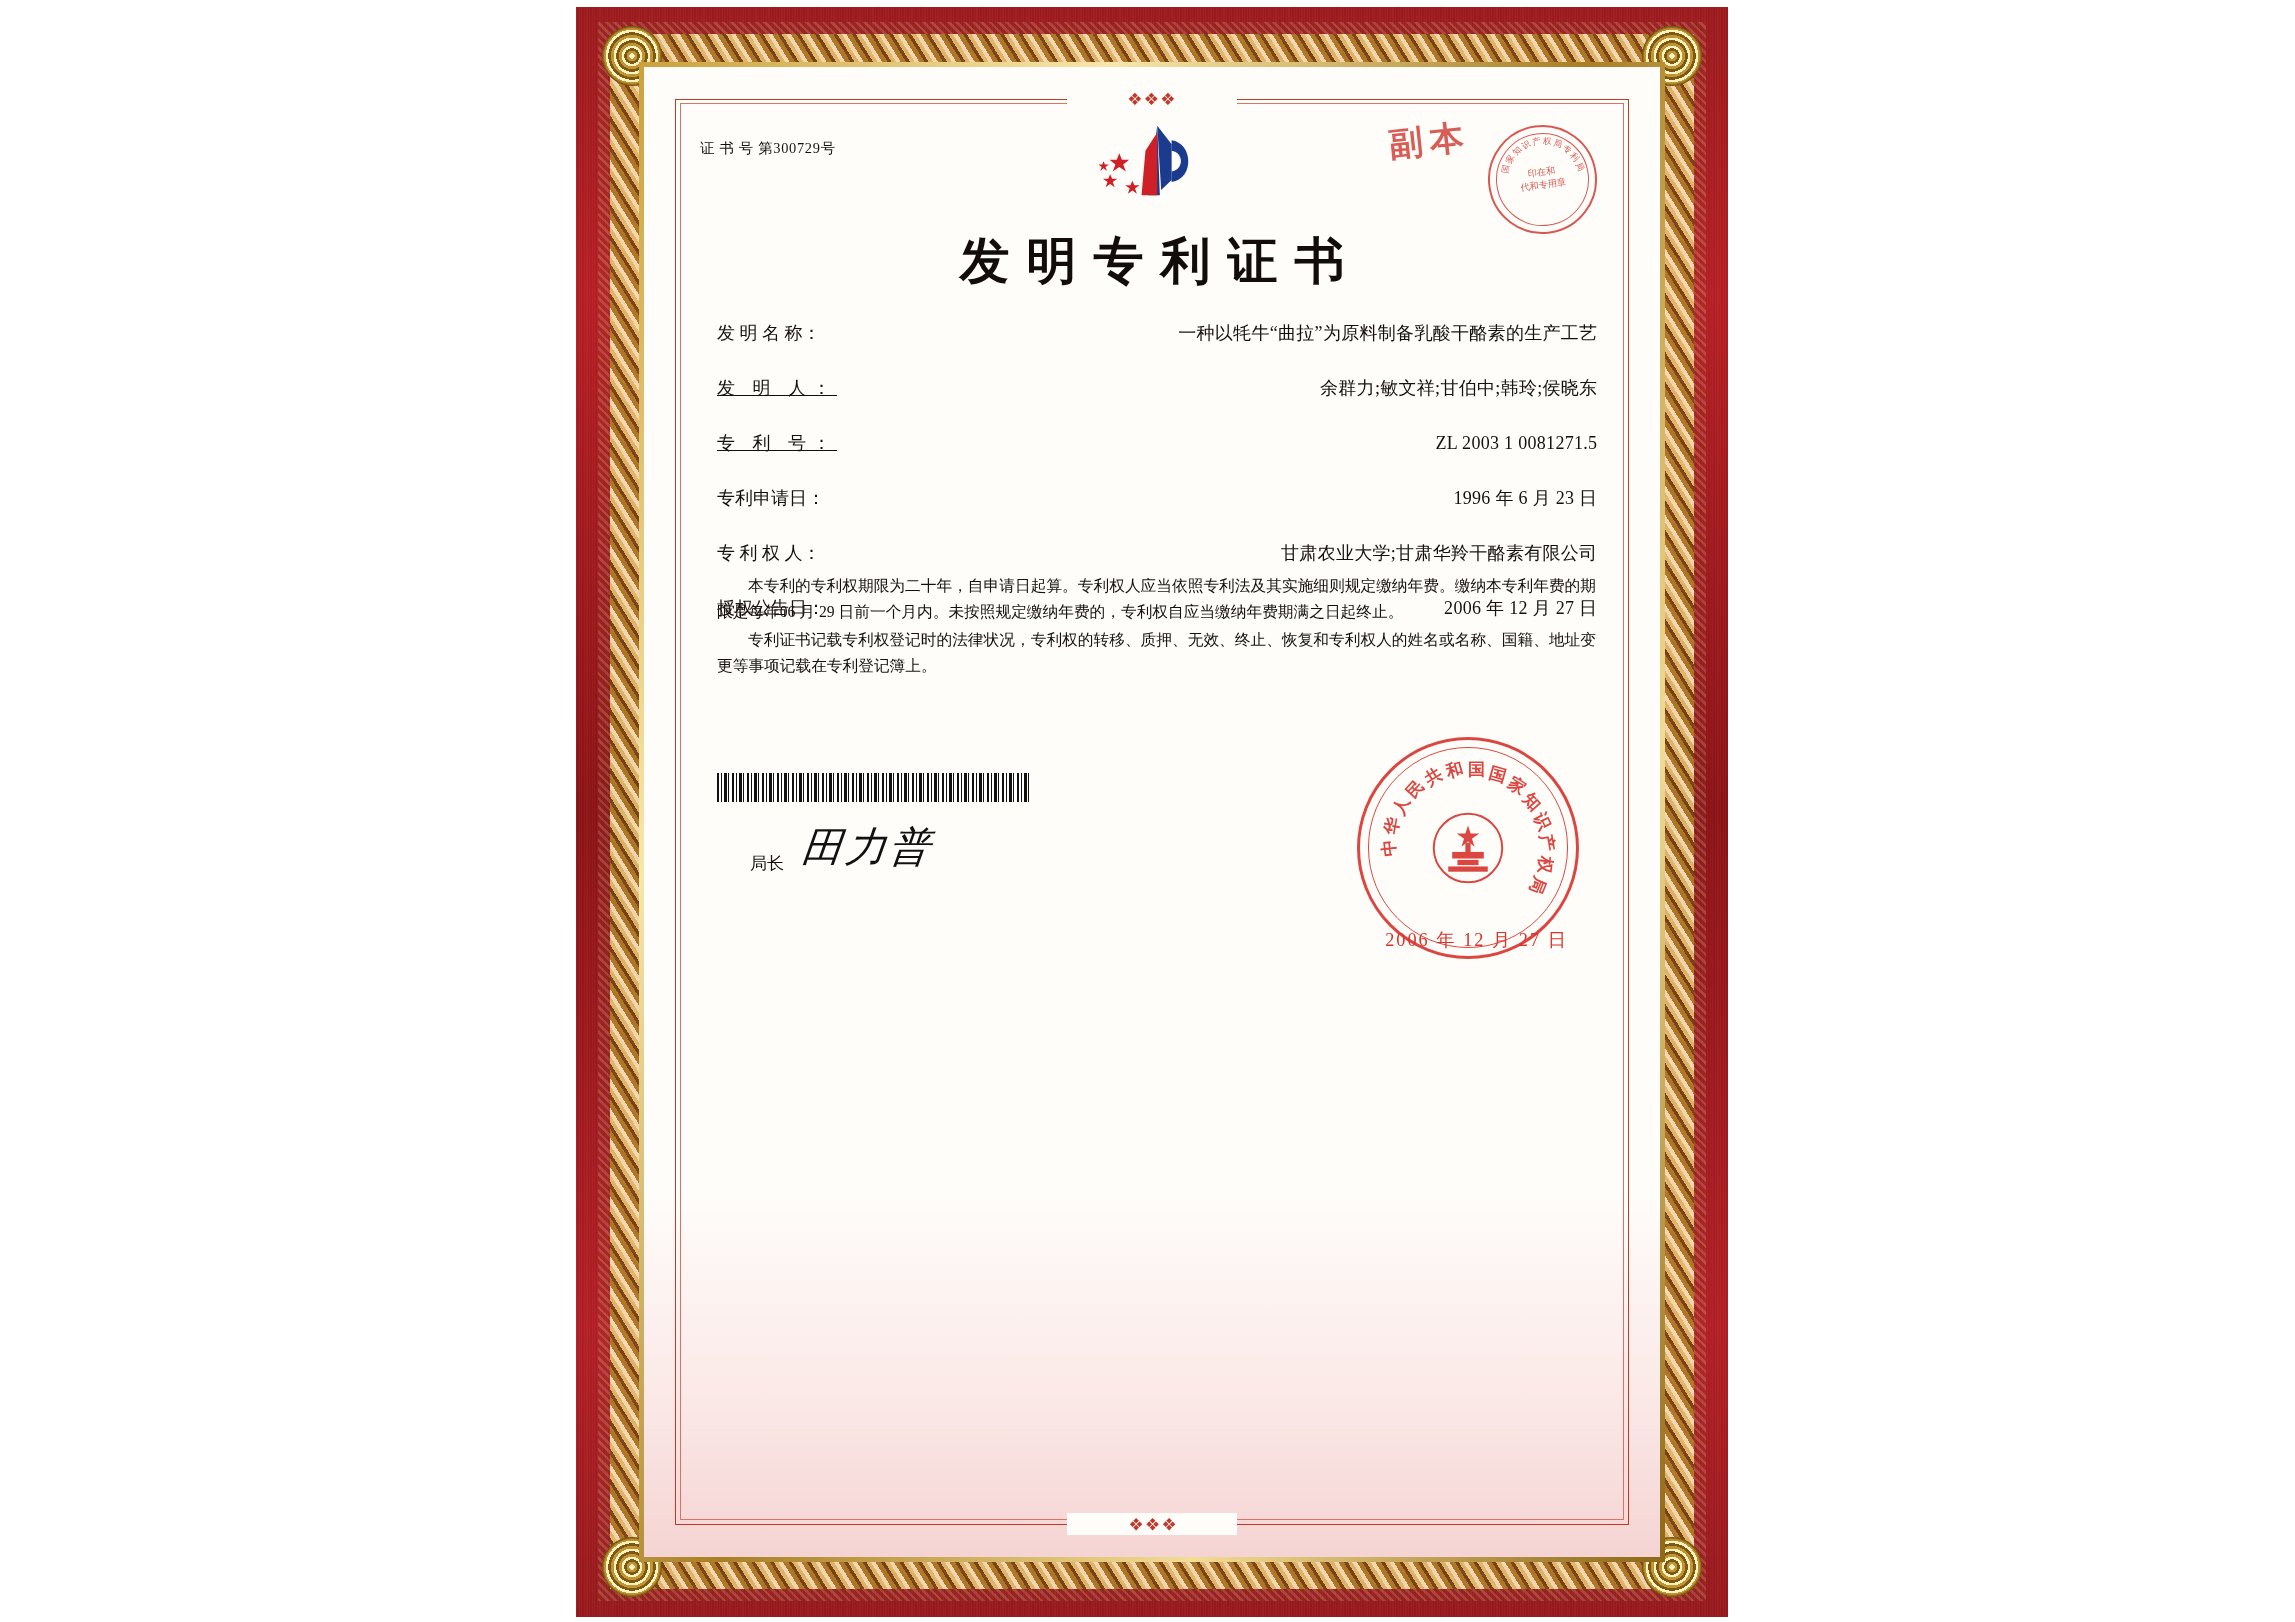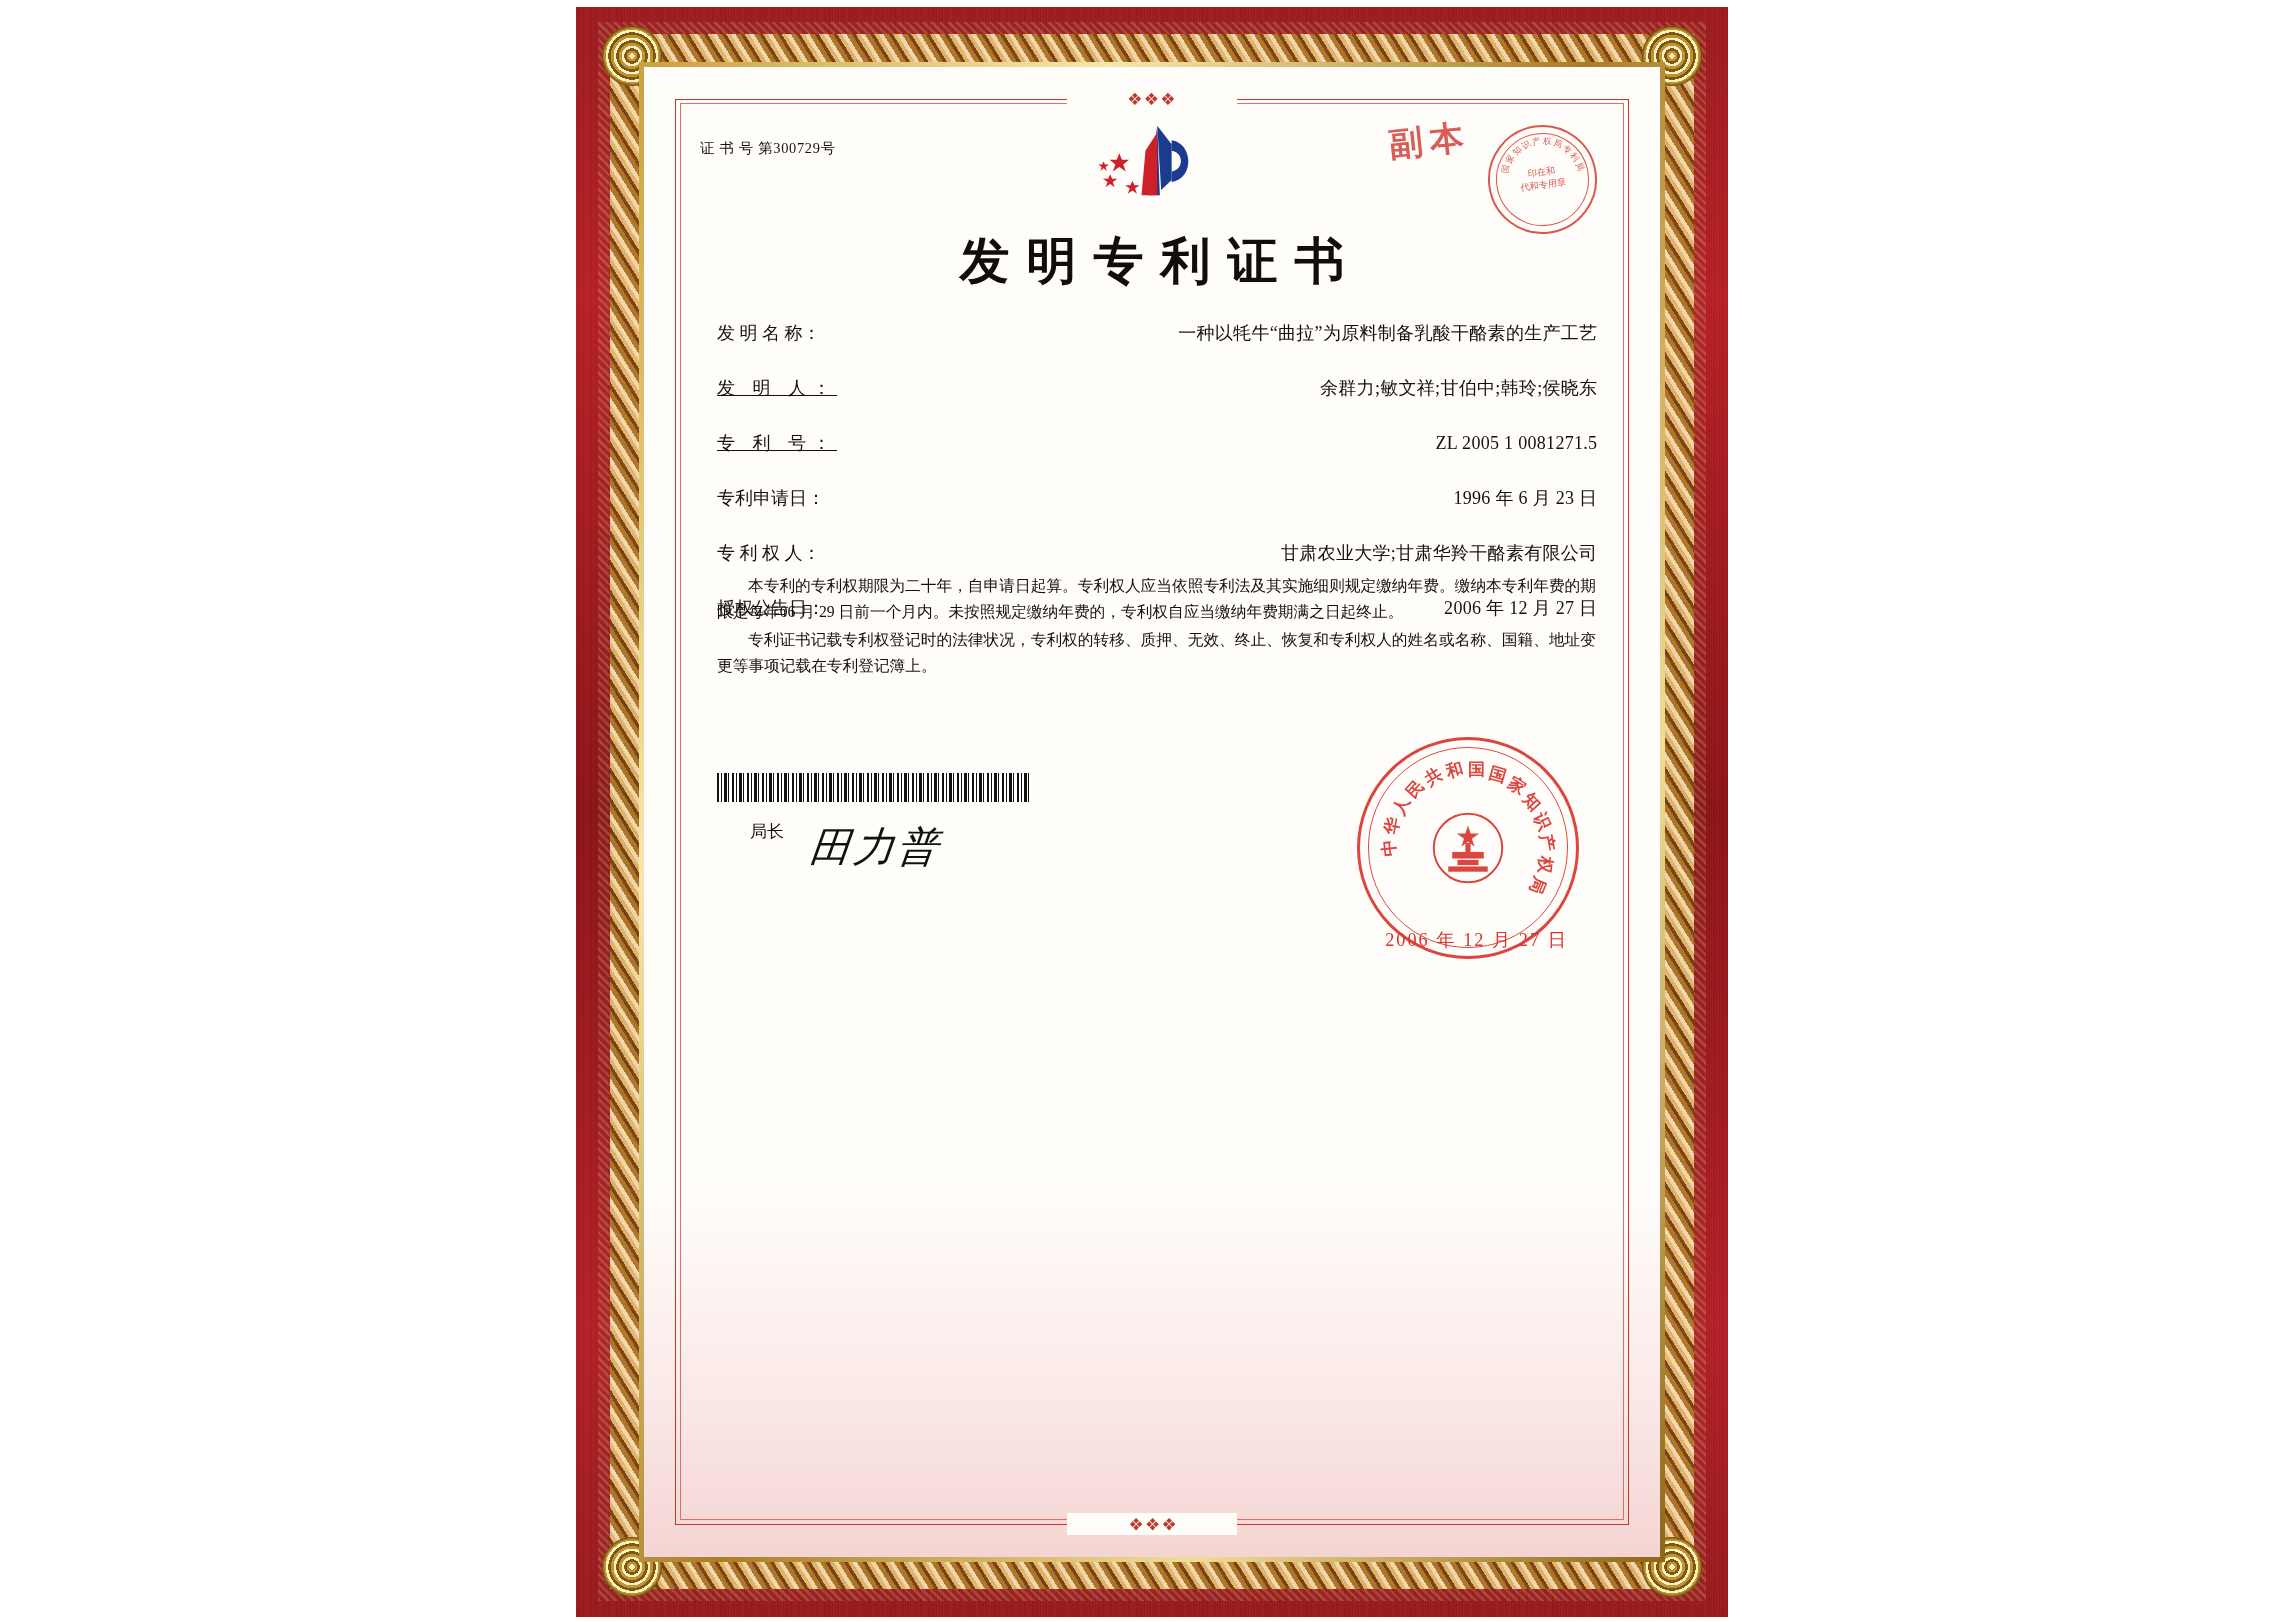"ZL 2005 1 0081271.5" div.field-value { text: 2005 -> 2003 }
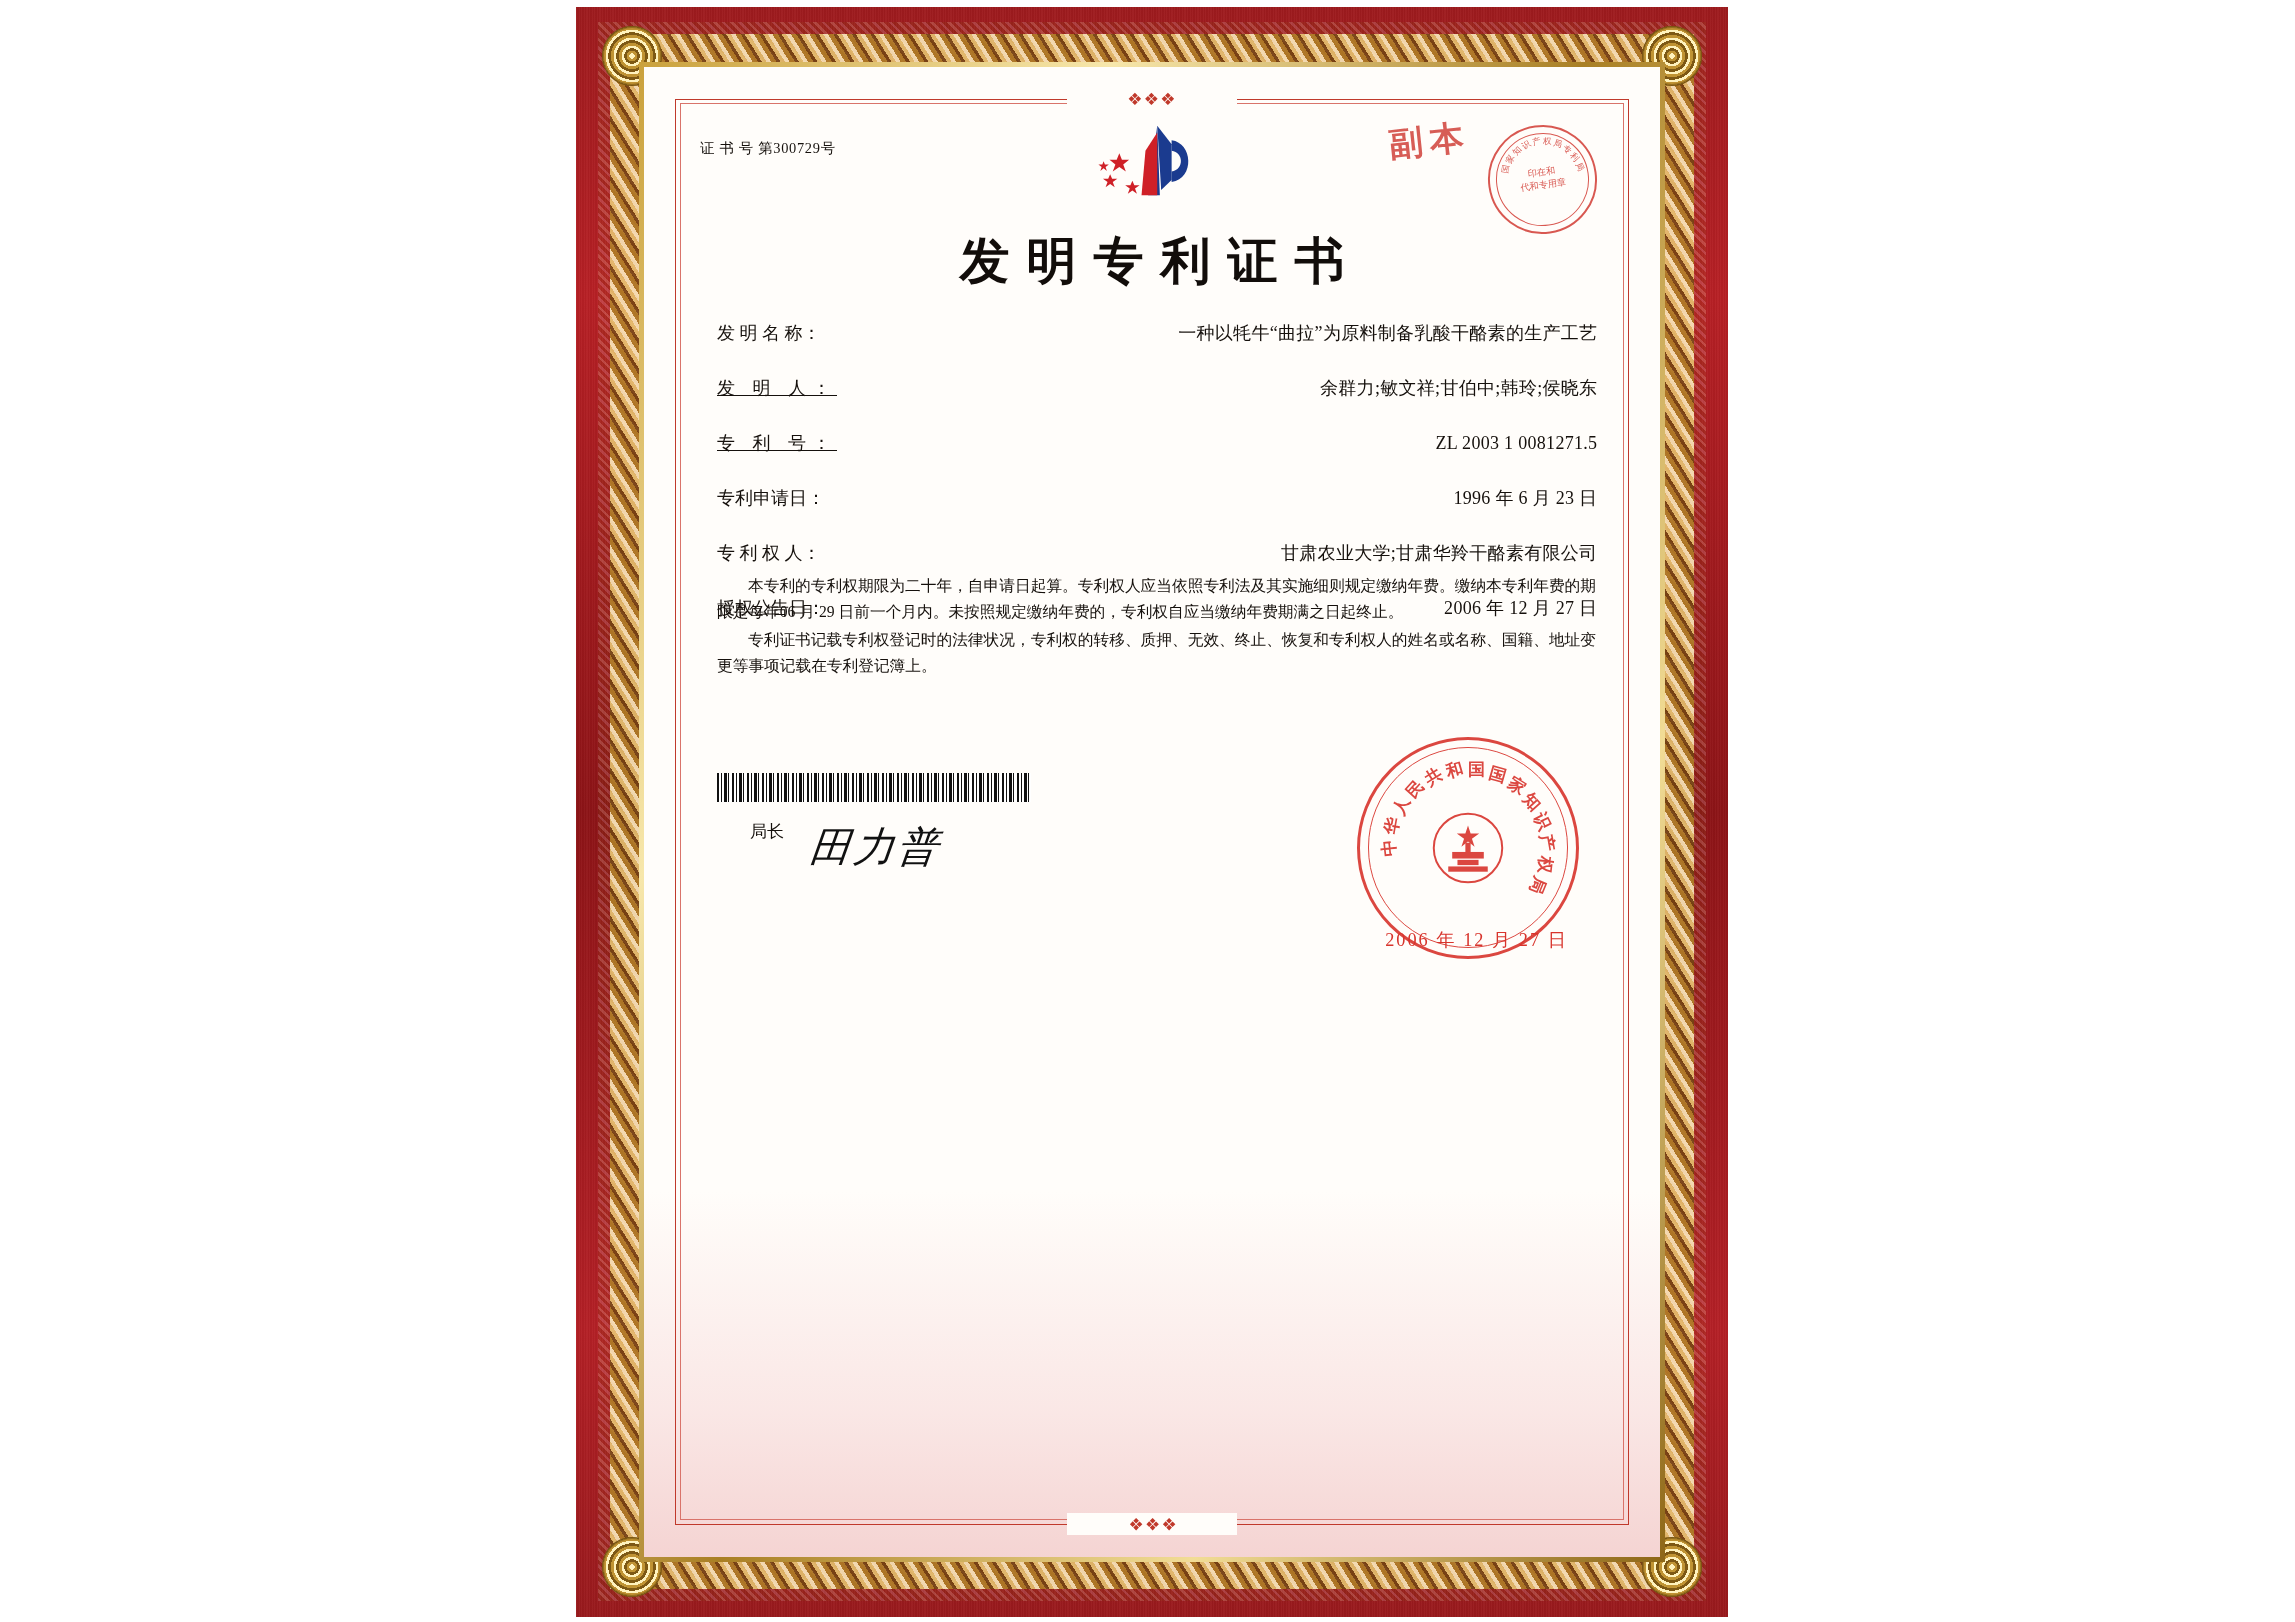"局长" .sign-row { align-items: flex-start -> flex-end; gap: 8px -> none }
